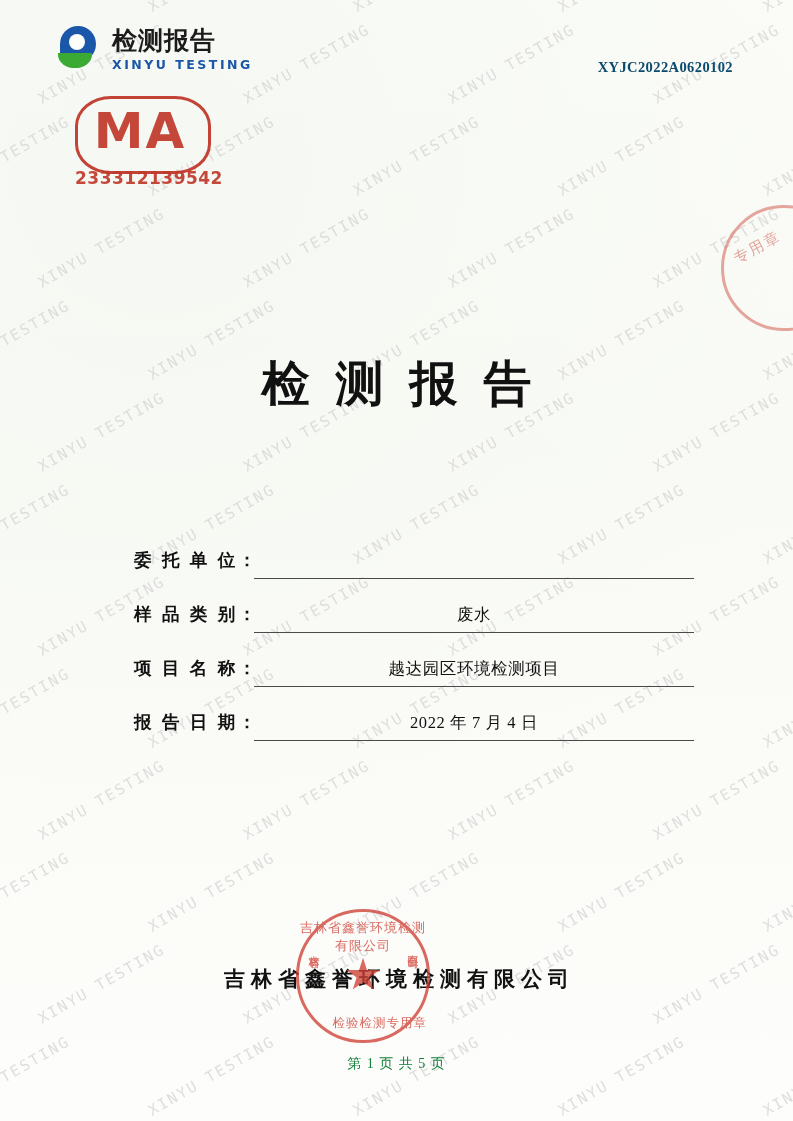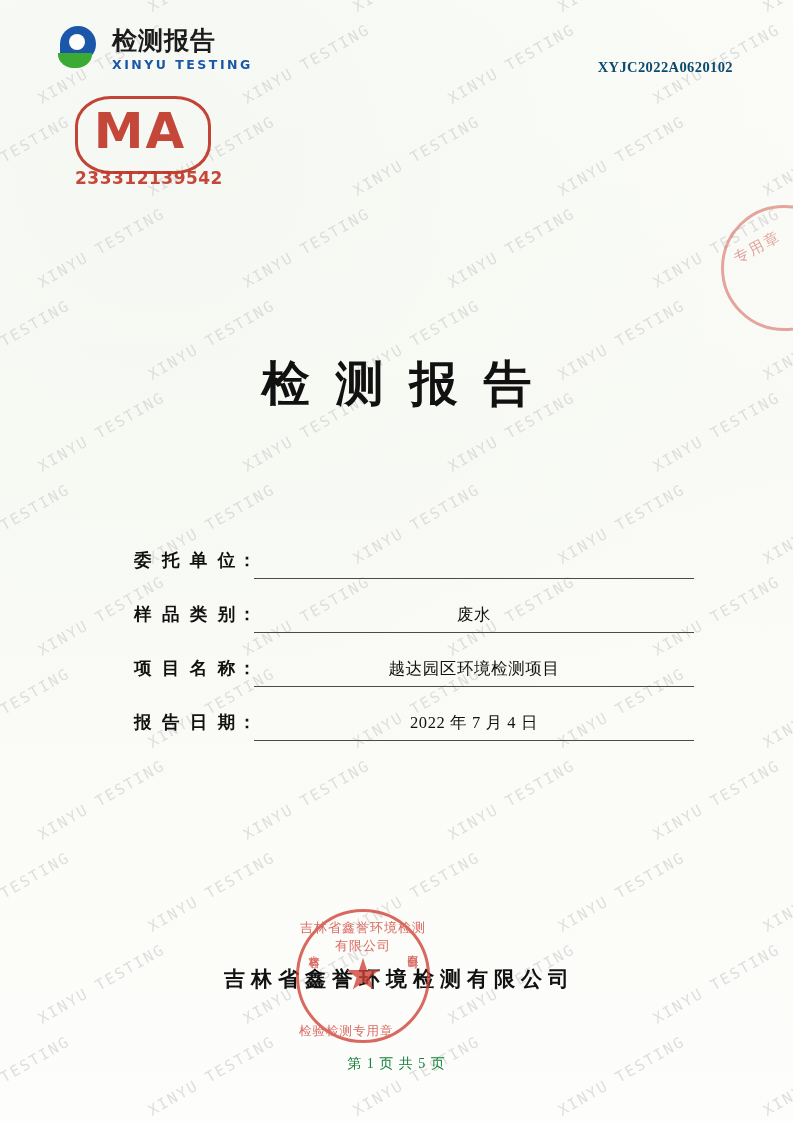"检验检测专用章" .round-seal .seal-bottom { bottom: 0 -> 8px; text-align: left -> right }
